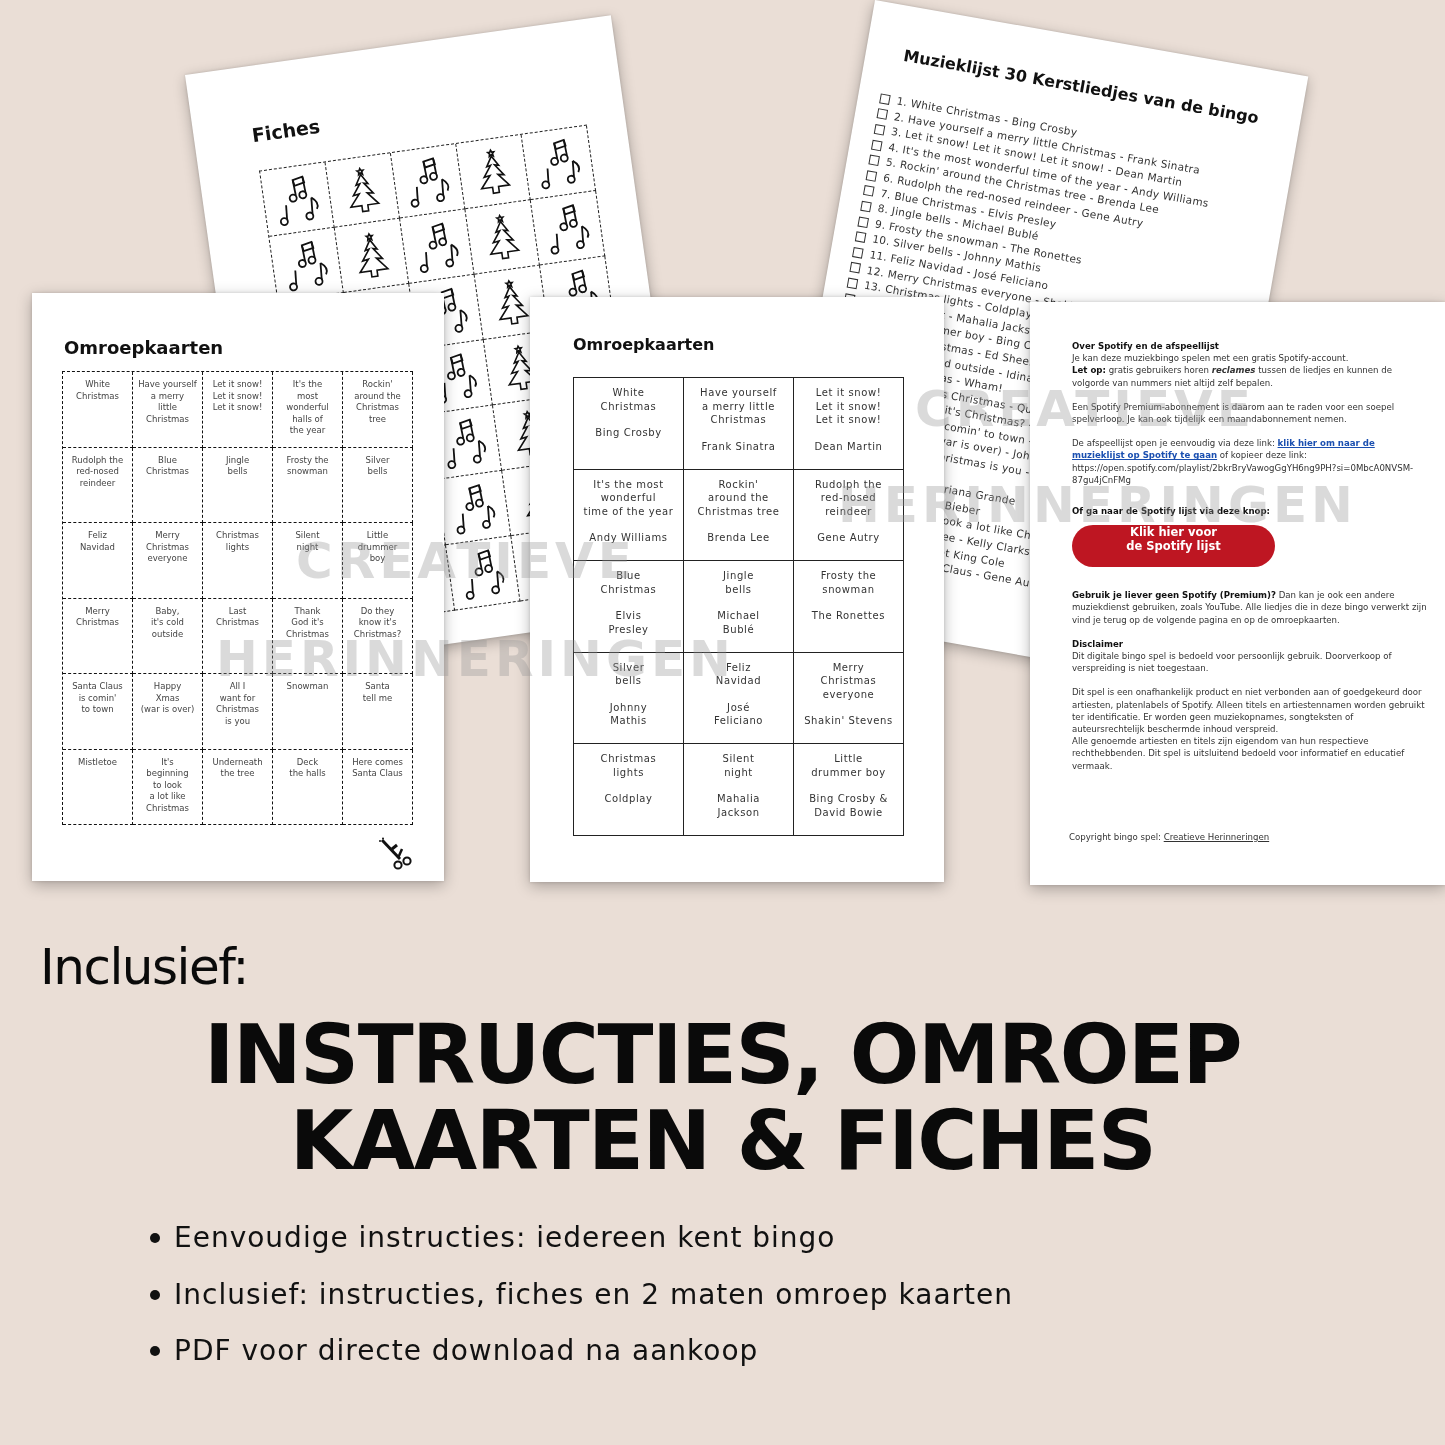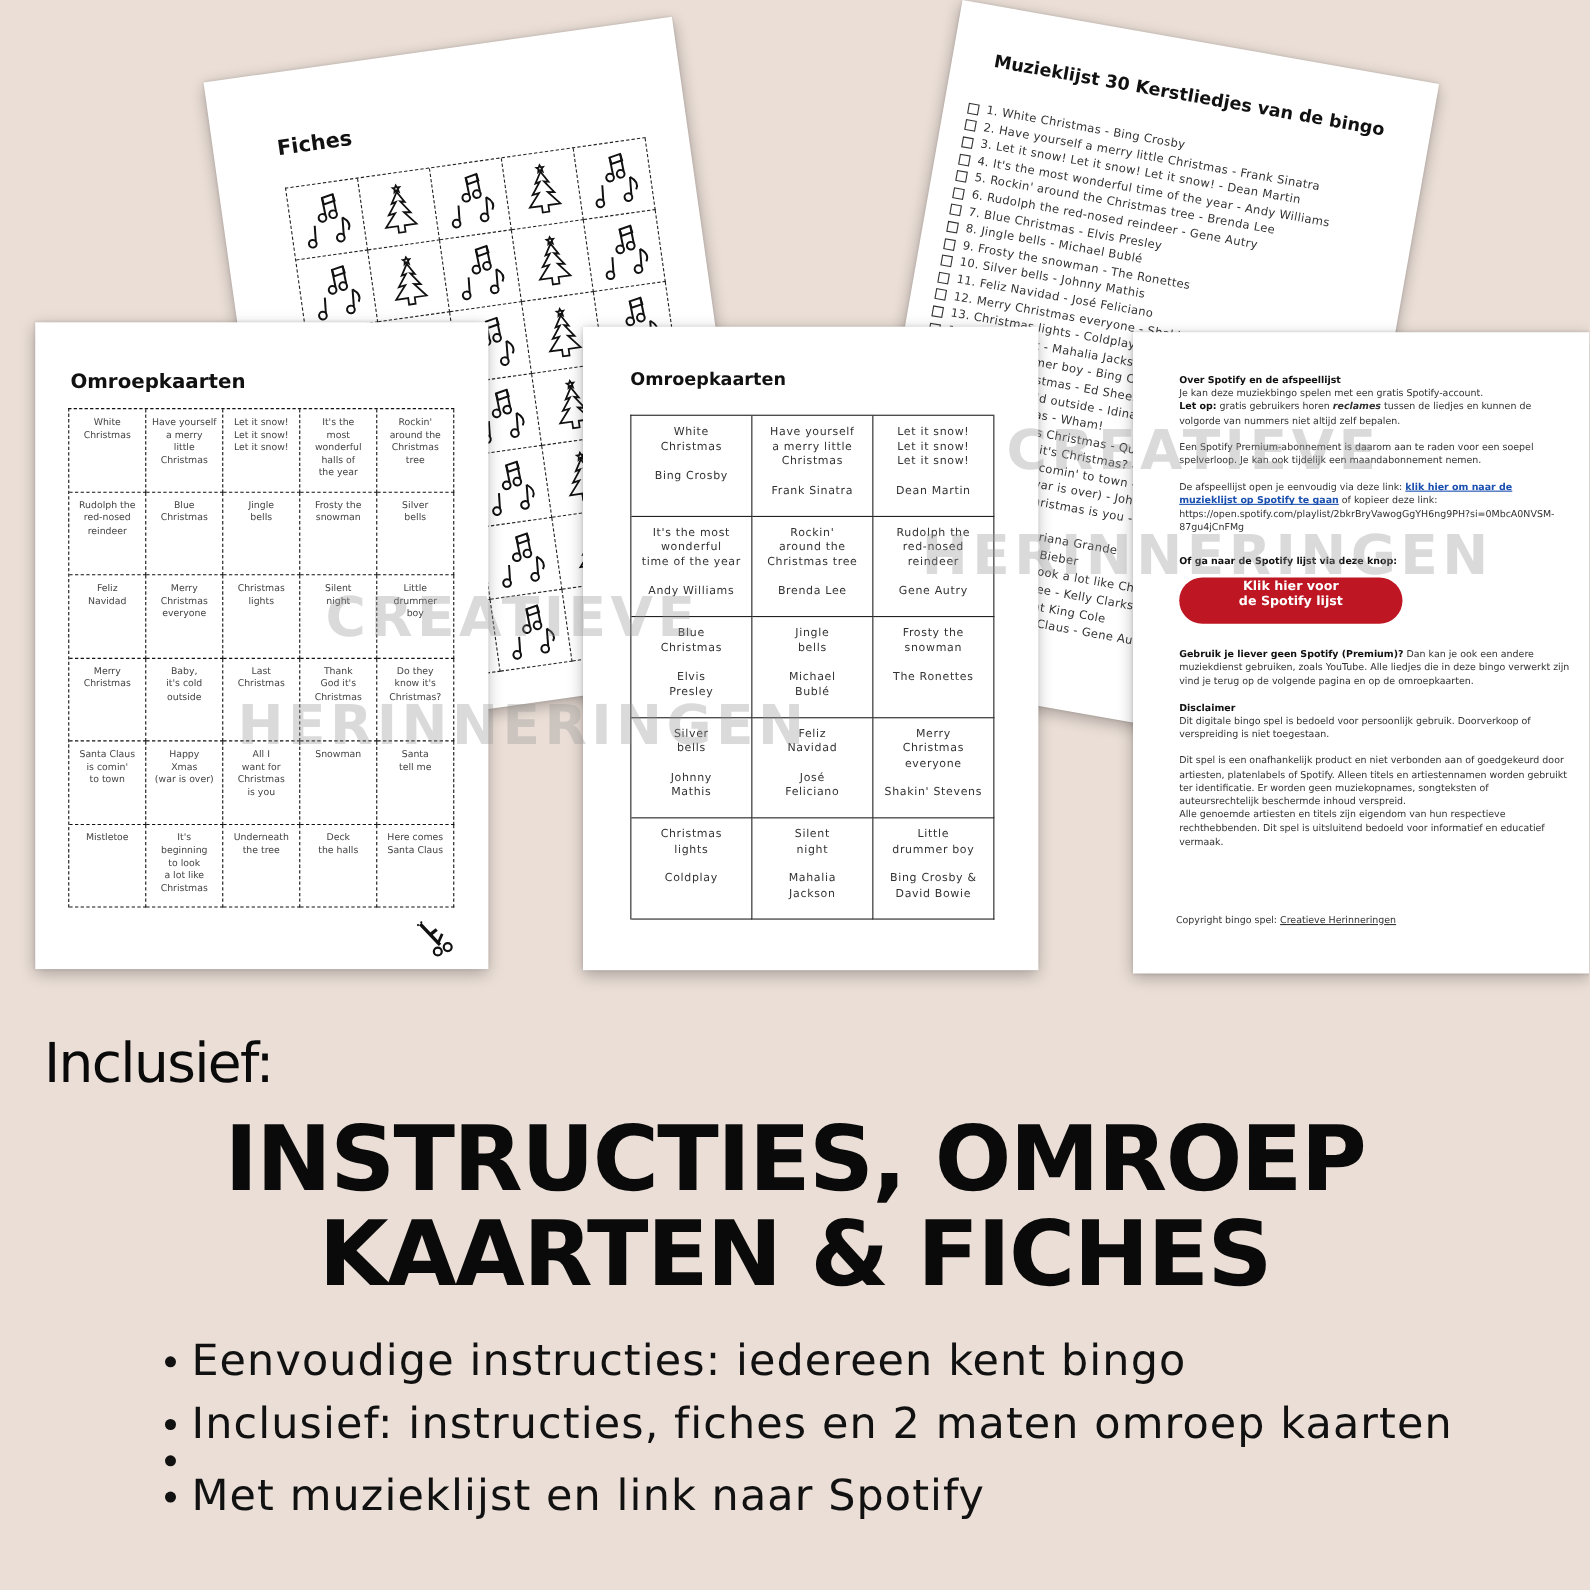"Eenvoudige instructies: iedereen kent" #features { font-size: 39px -> 28px }
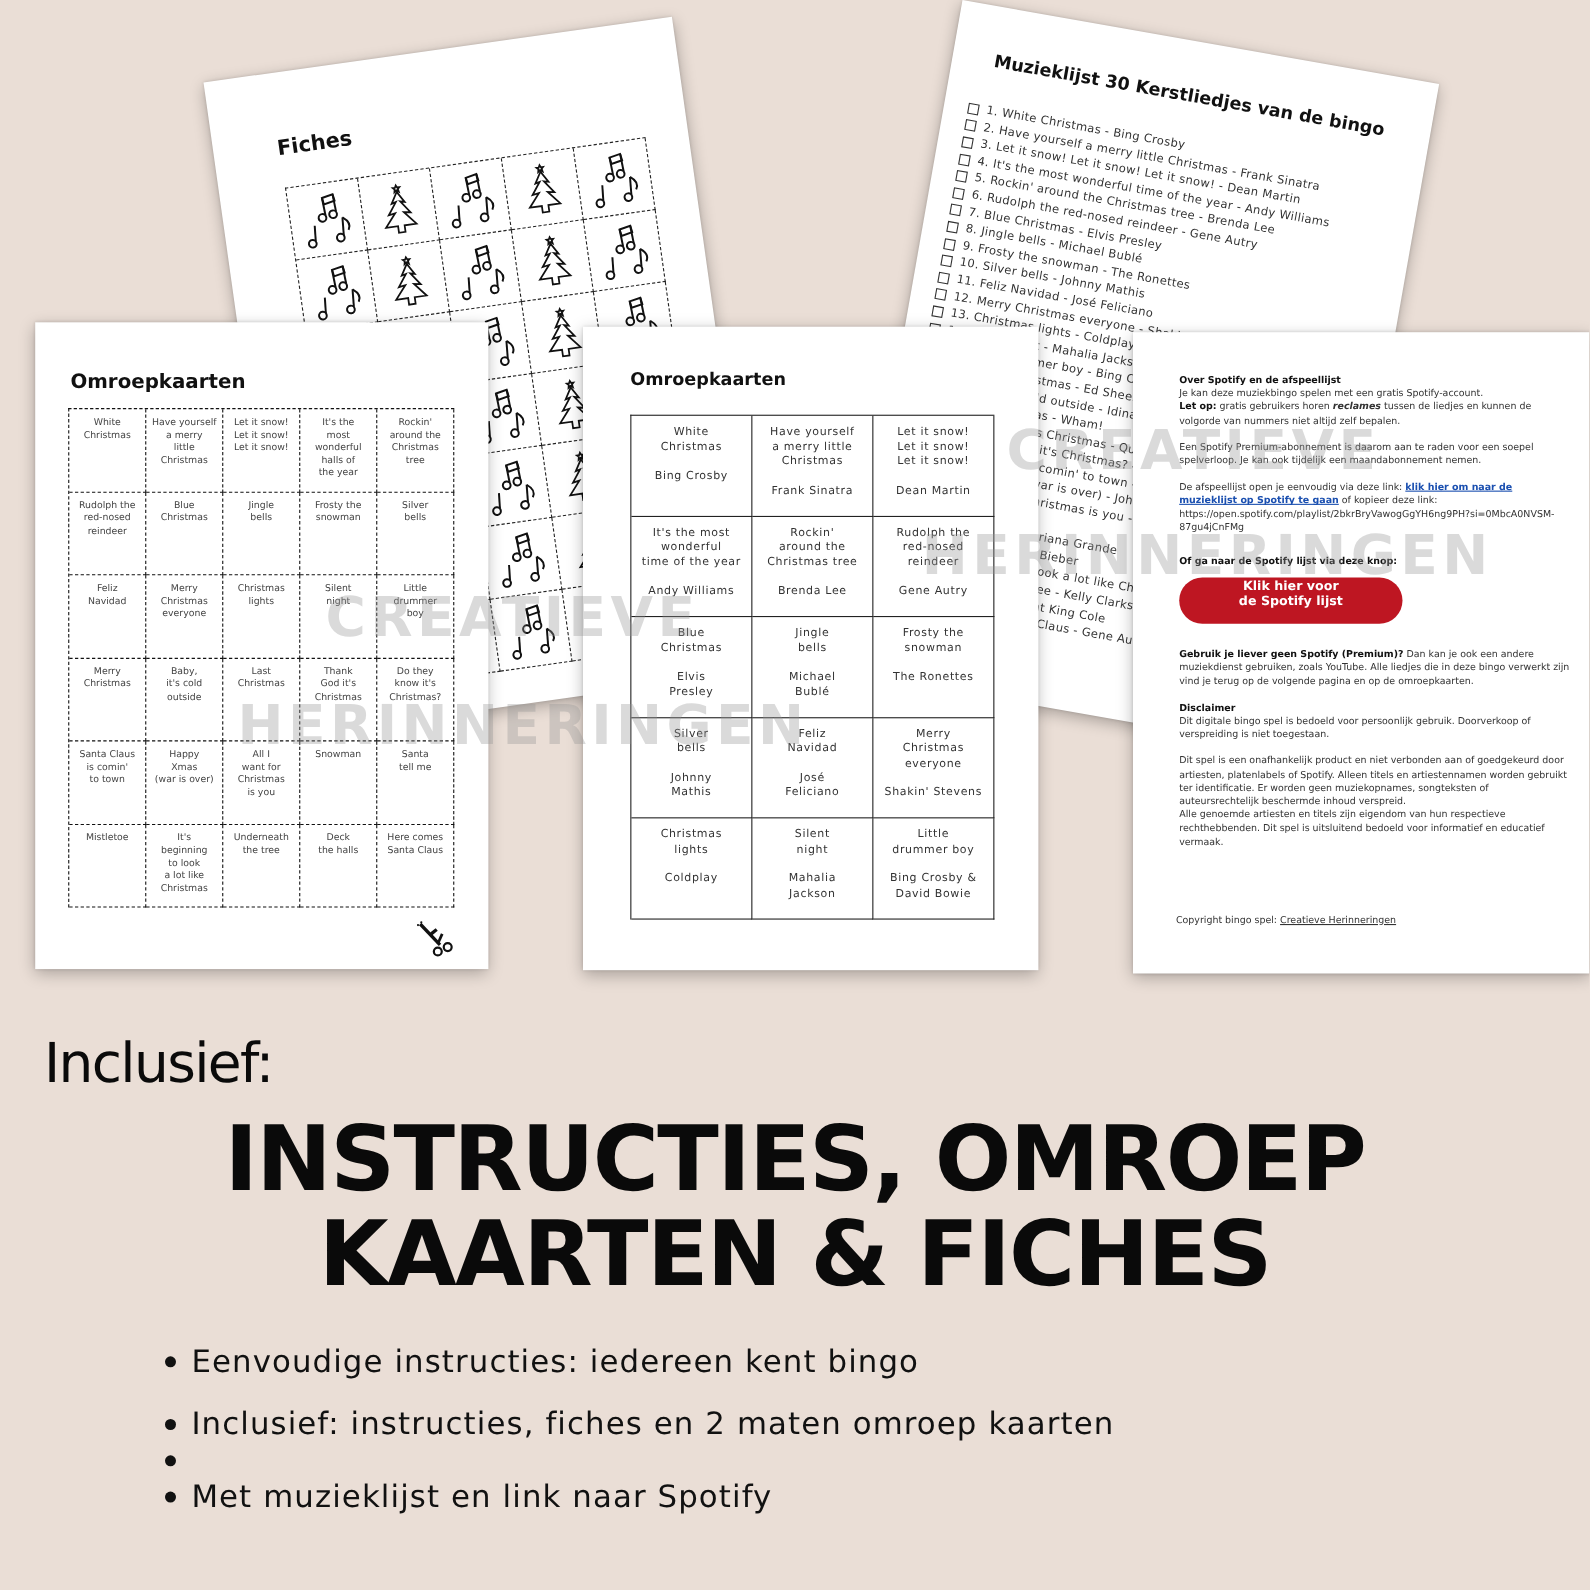"PDF voor directe download na" span { html: none -> <span>PDF voor directe download na aankoop</span> }
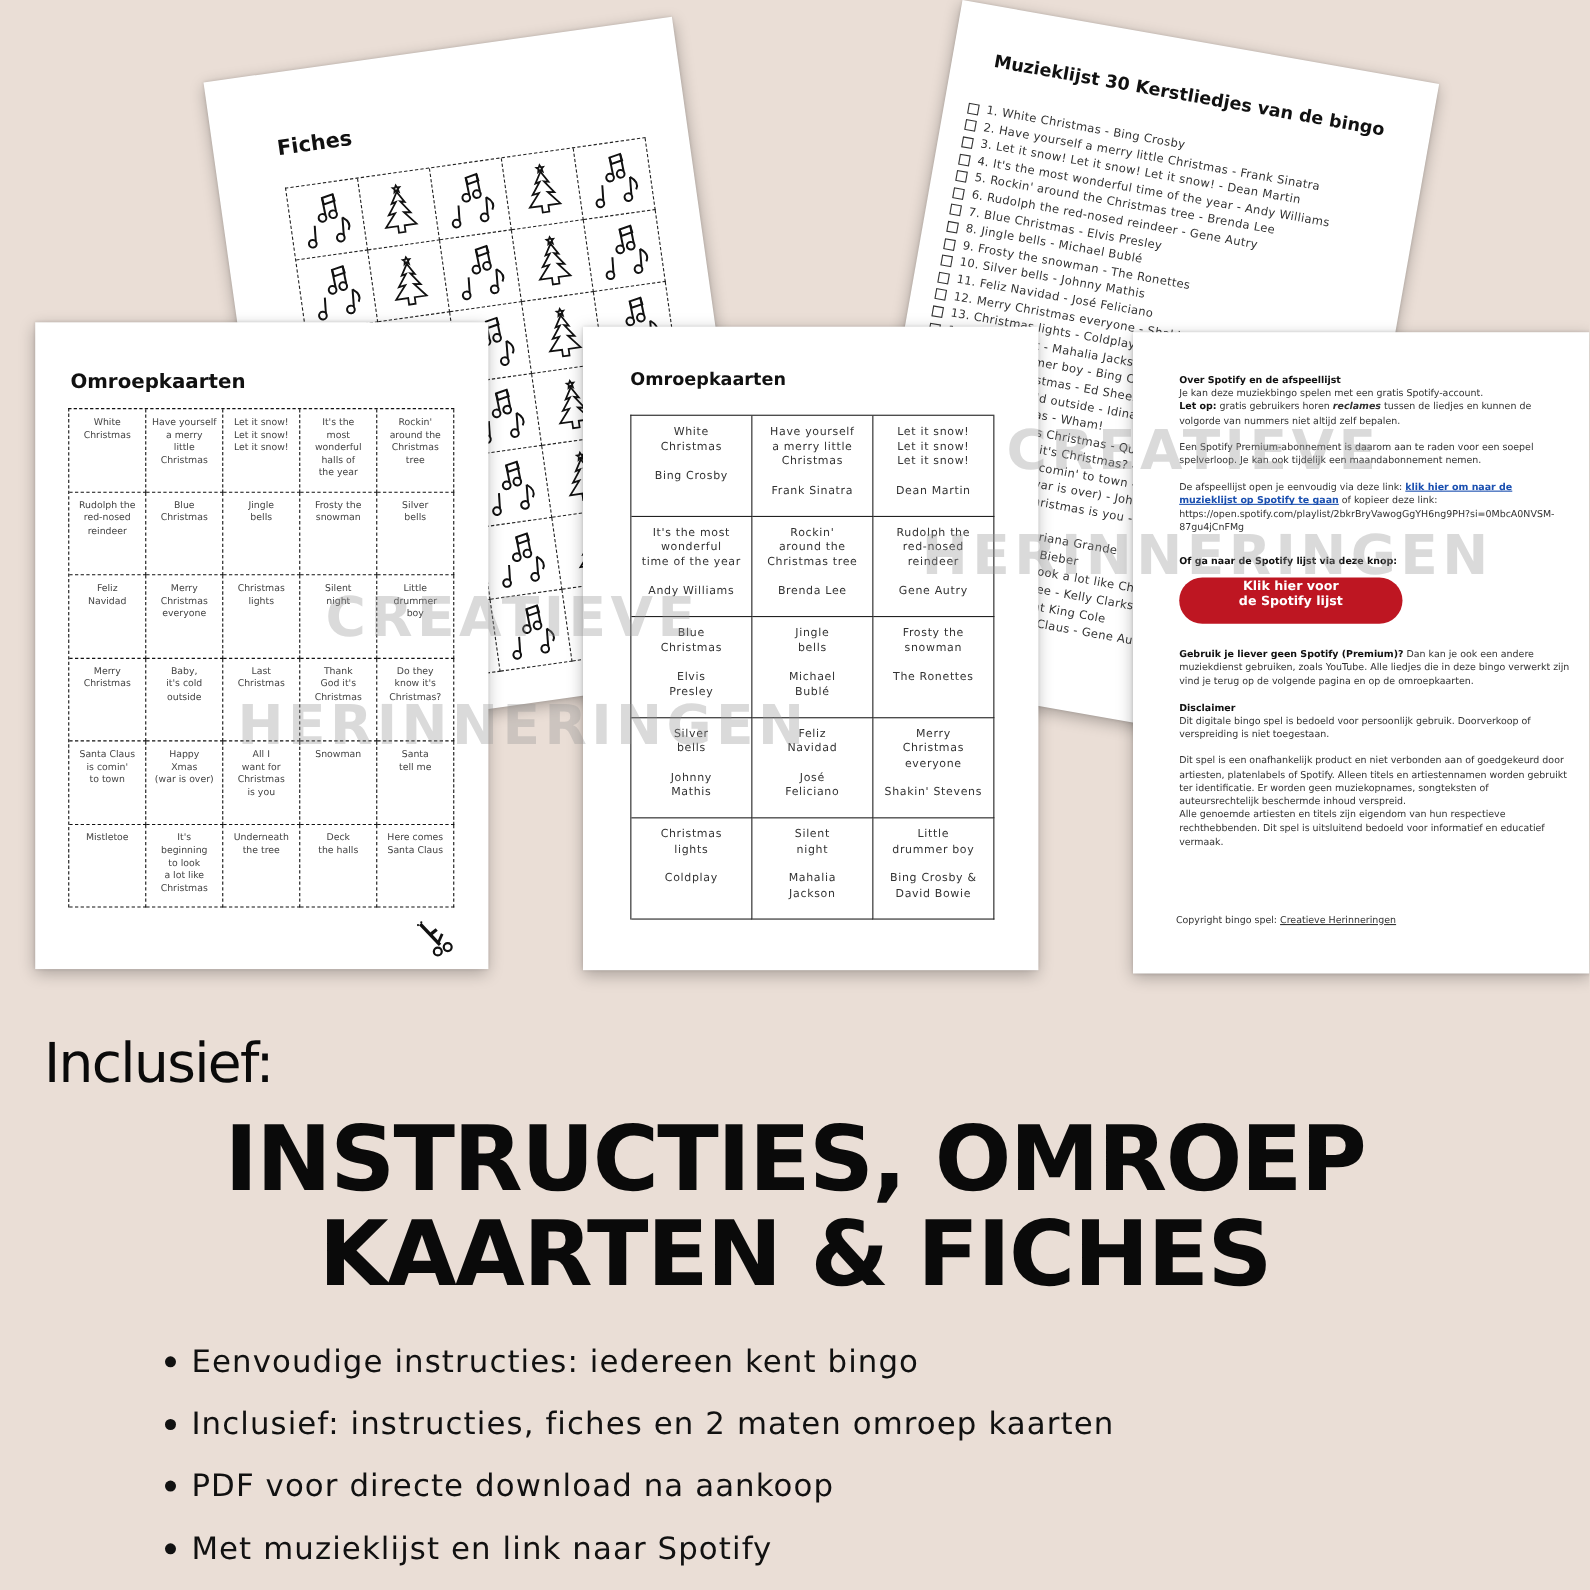"Met muzieklijst en link naar" li { html: <li> <span></span> <span>Met muzieklijst en link naar Spotify</span> </li> -> none }
